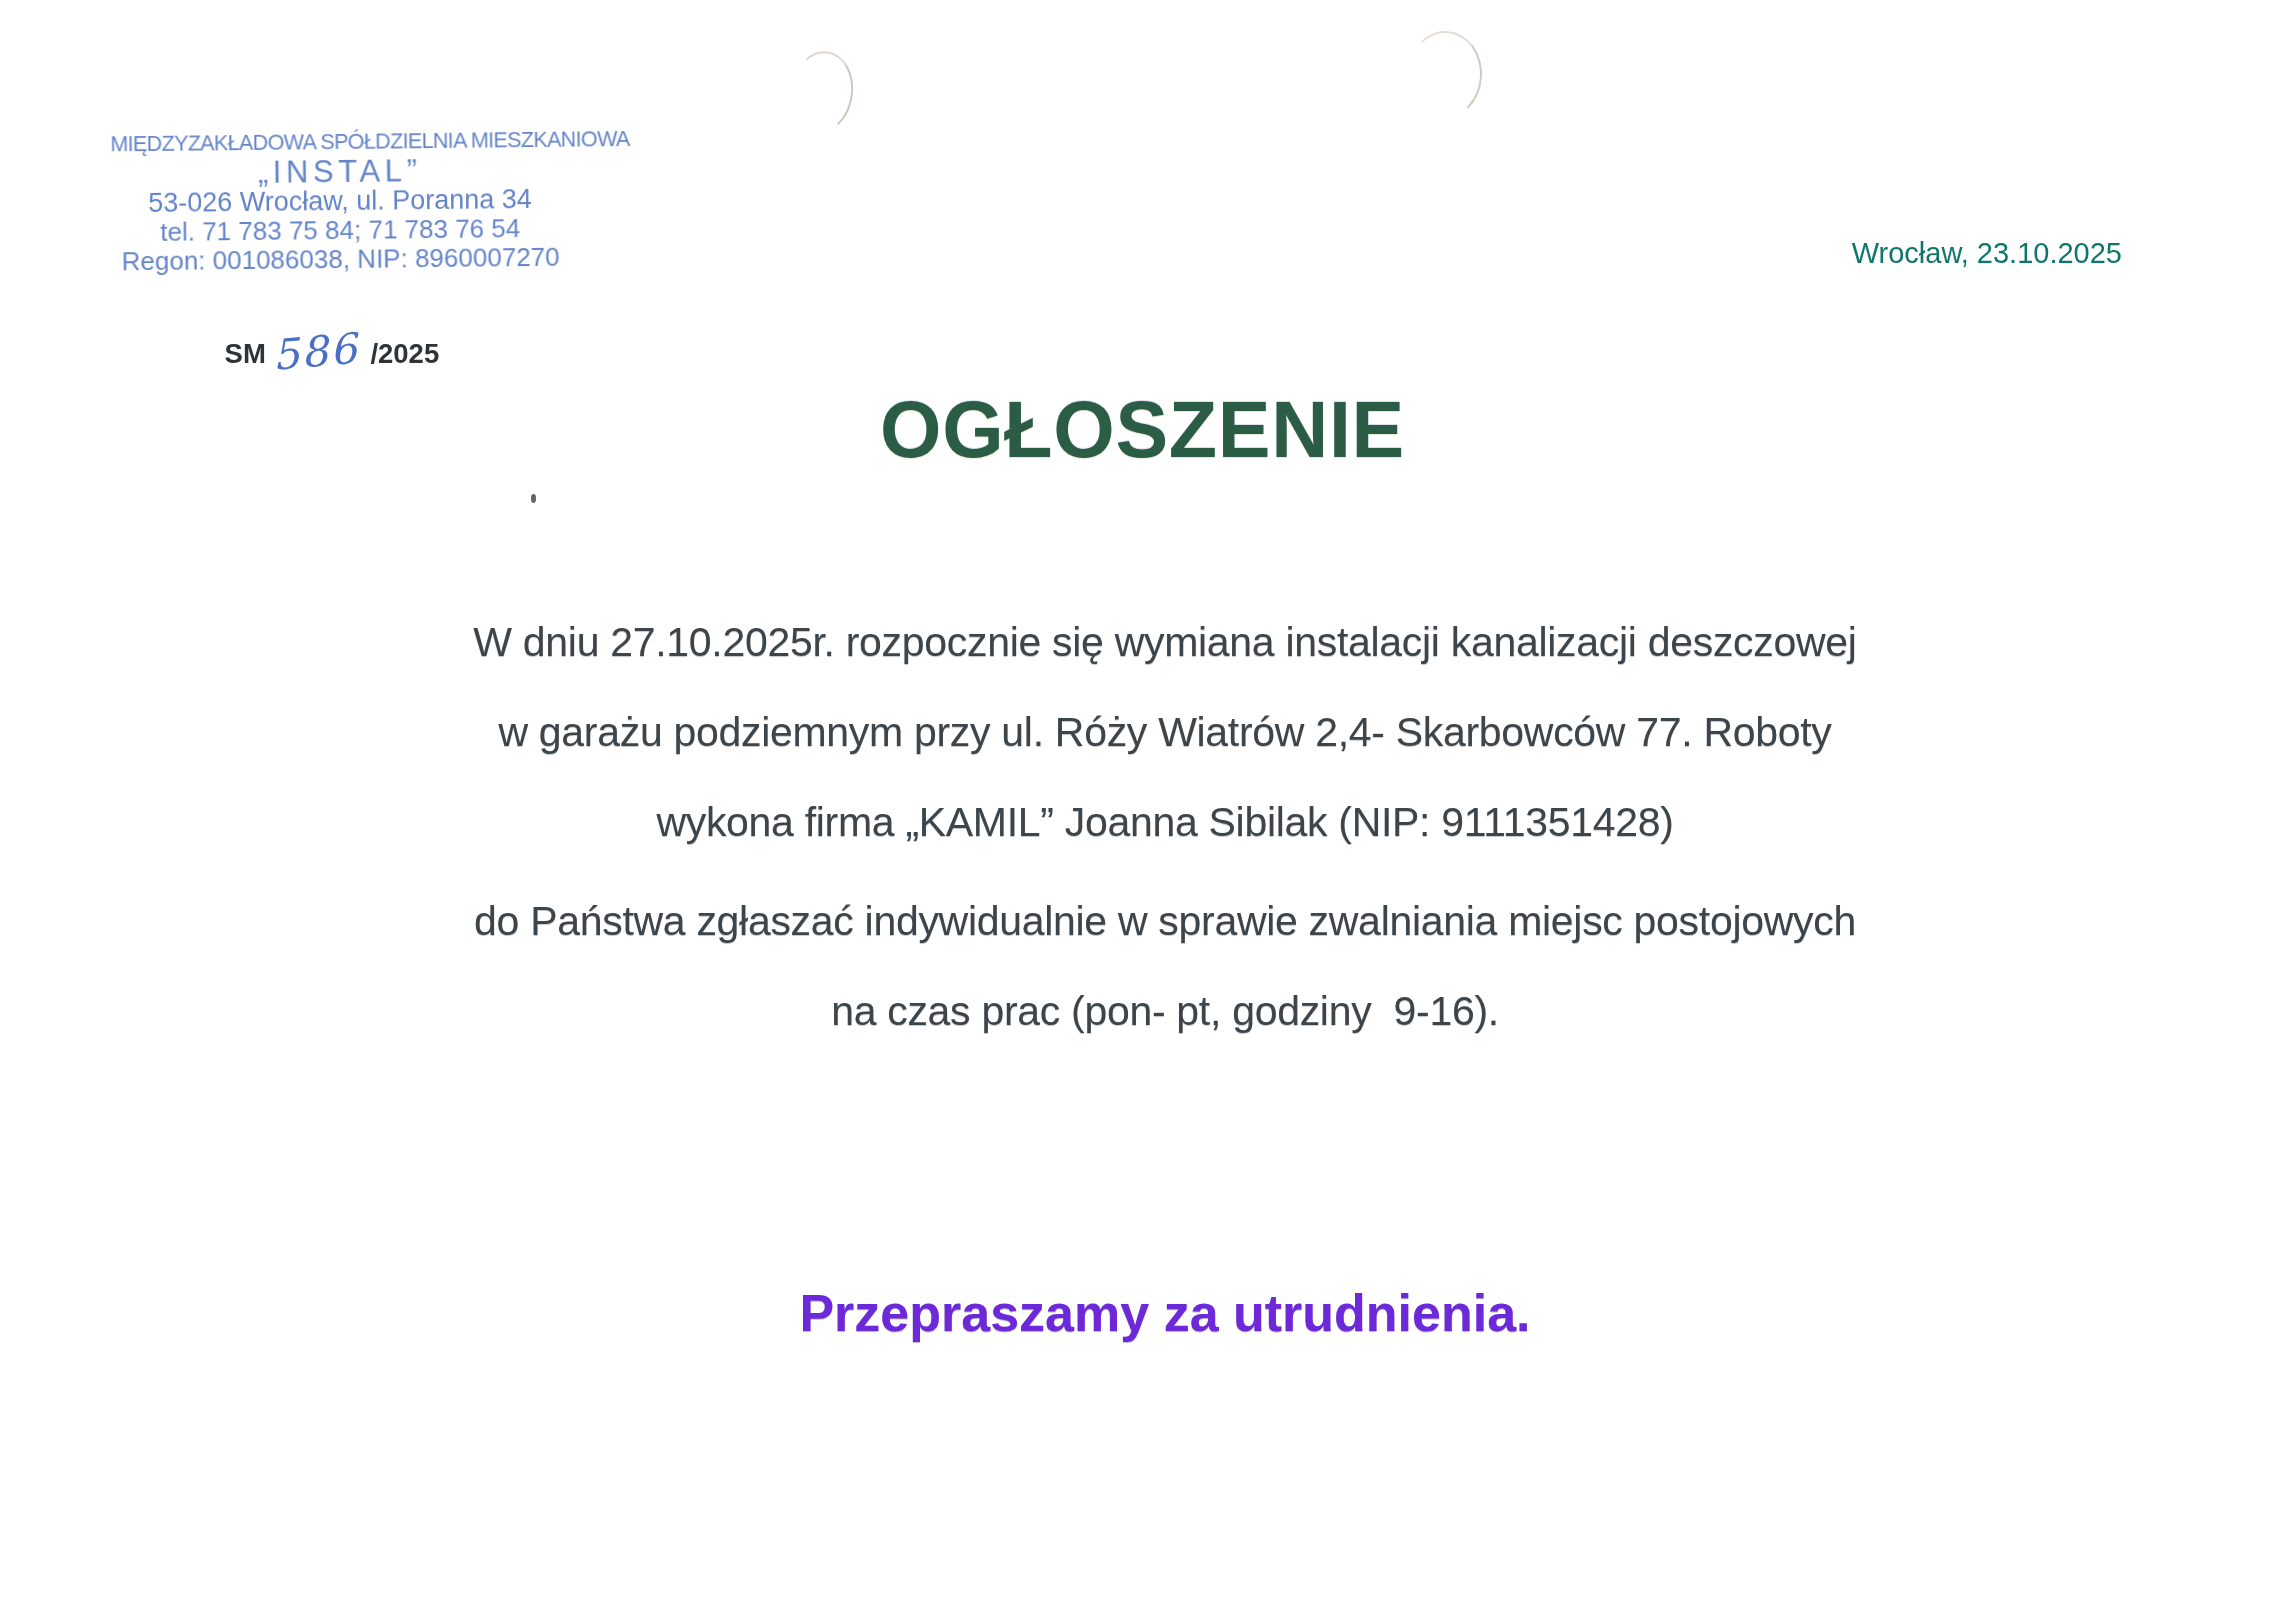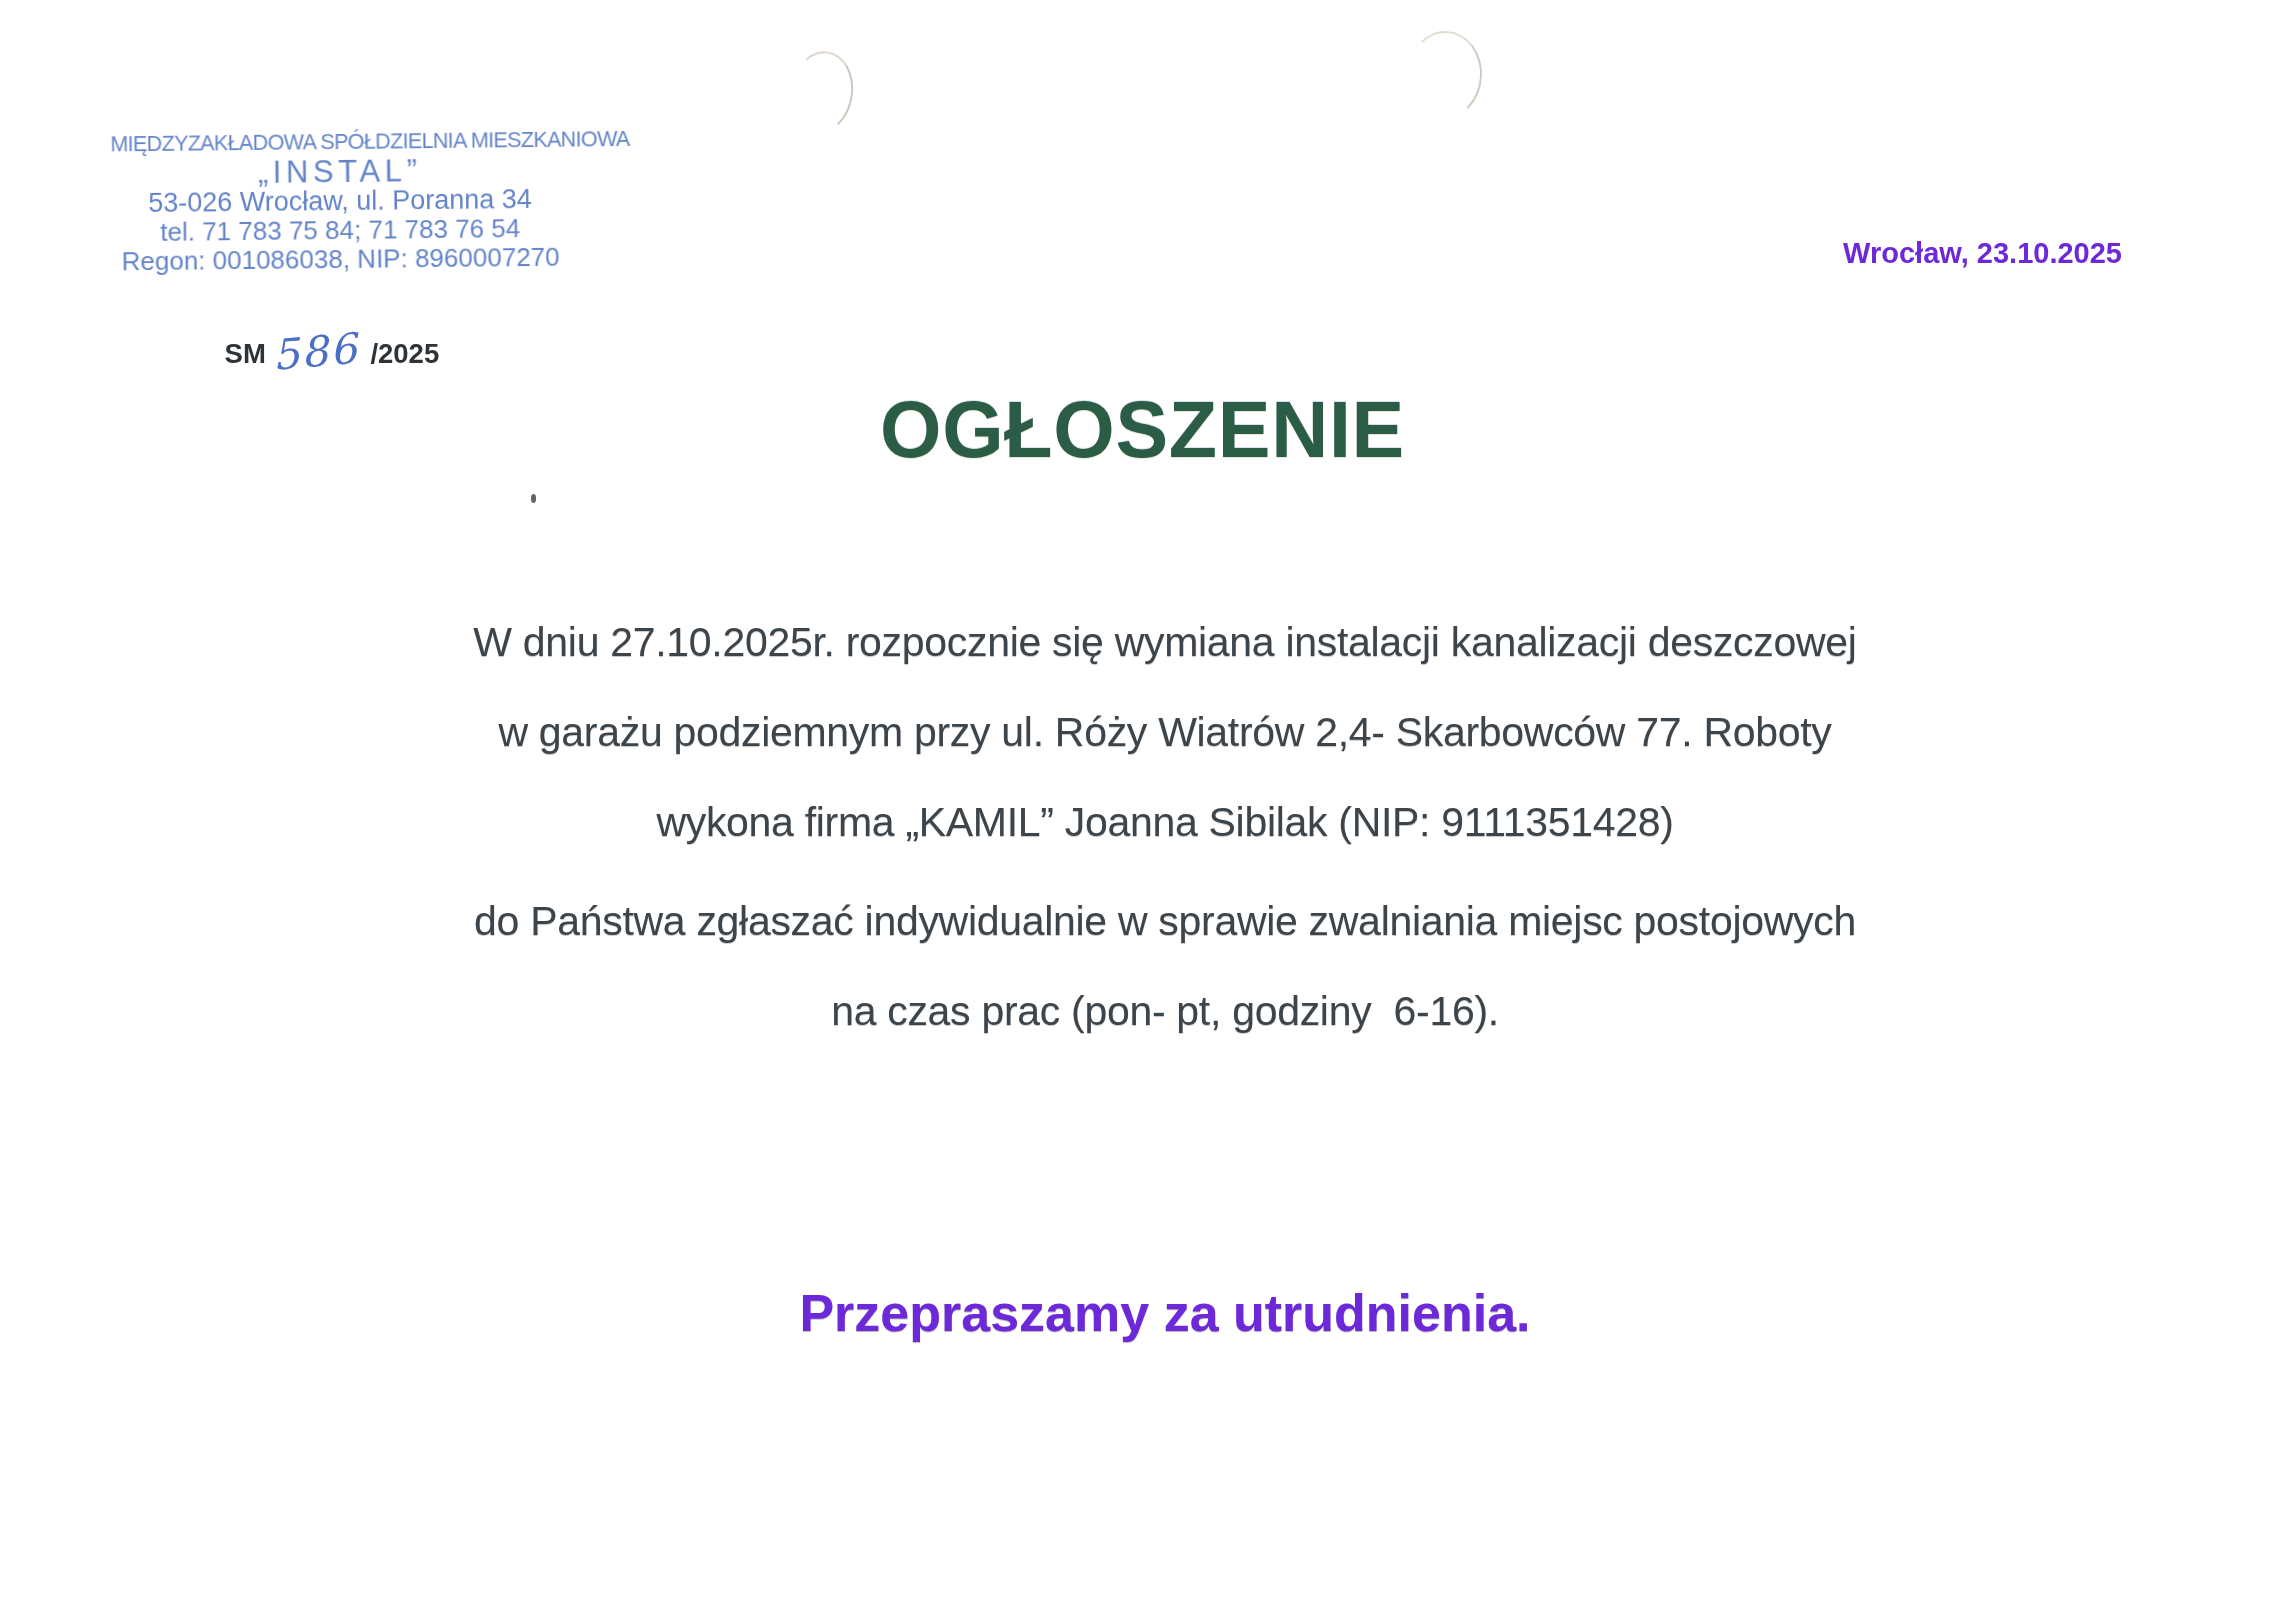"Wrocław, 23.10.2025" .dateline { color: #6d28d9 -> #0f766e; font-weight: bold -> none }
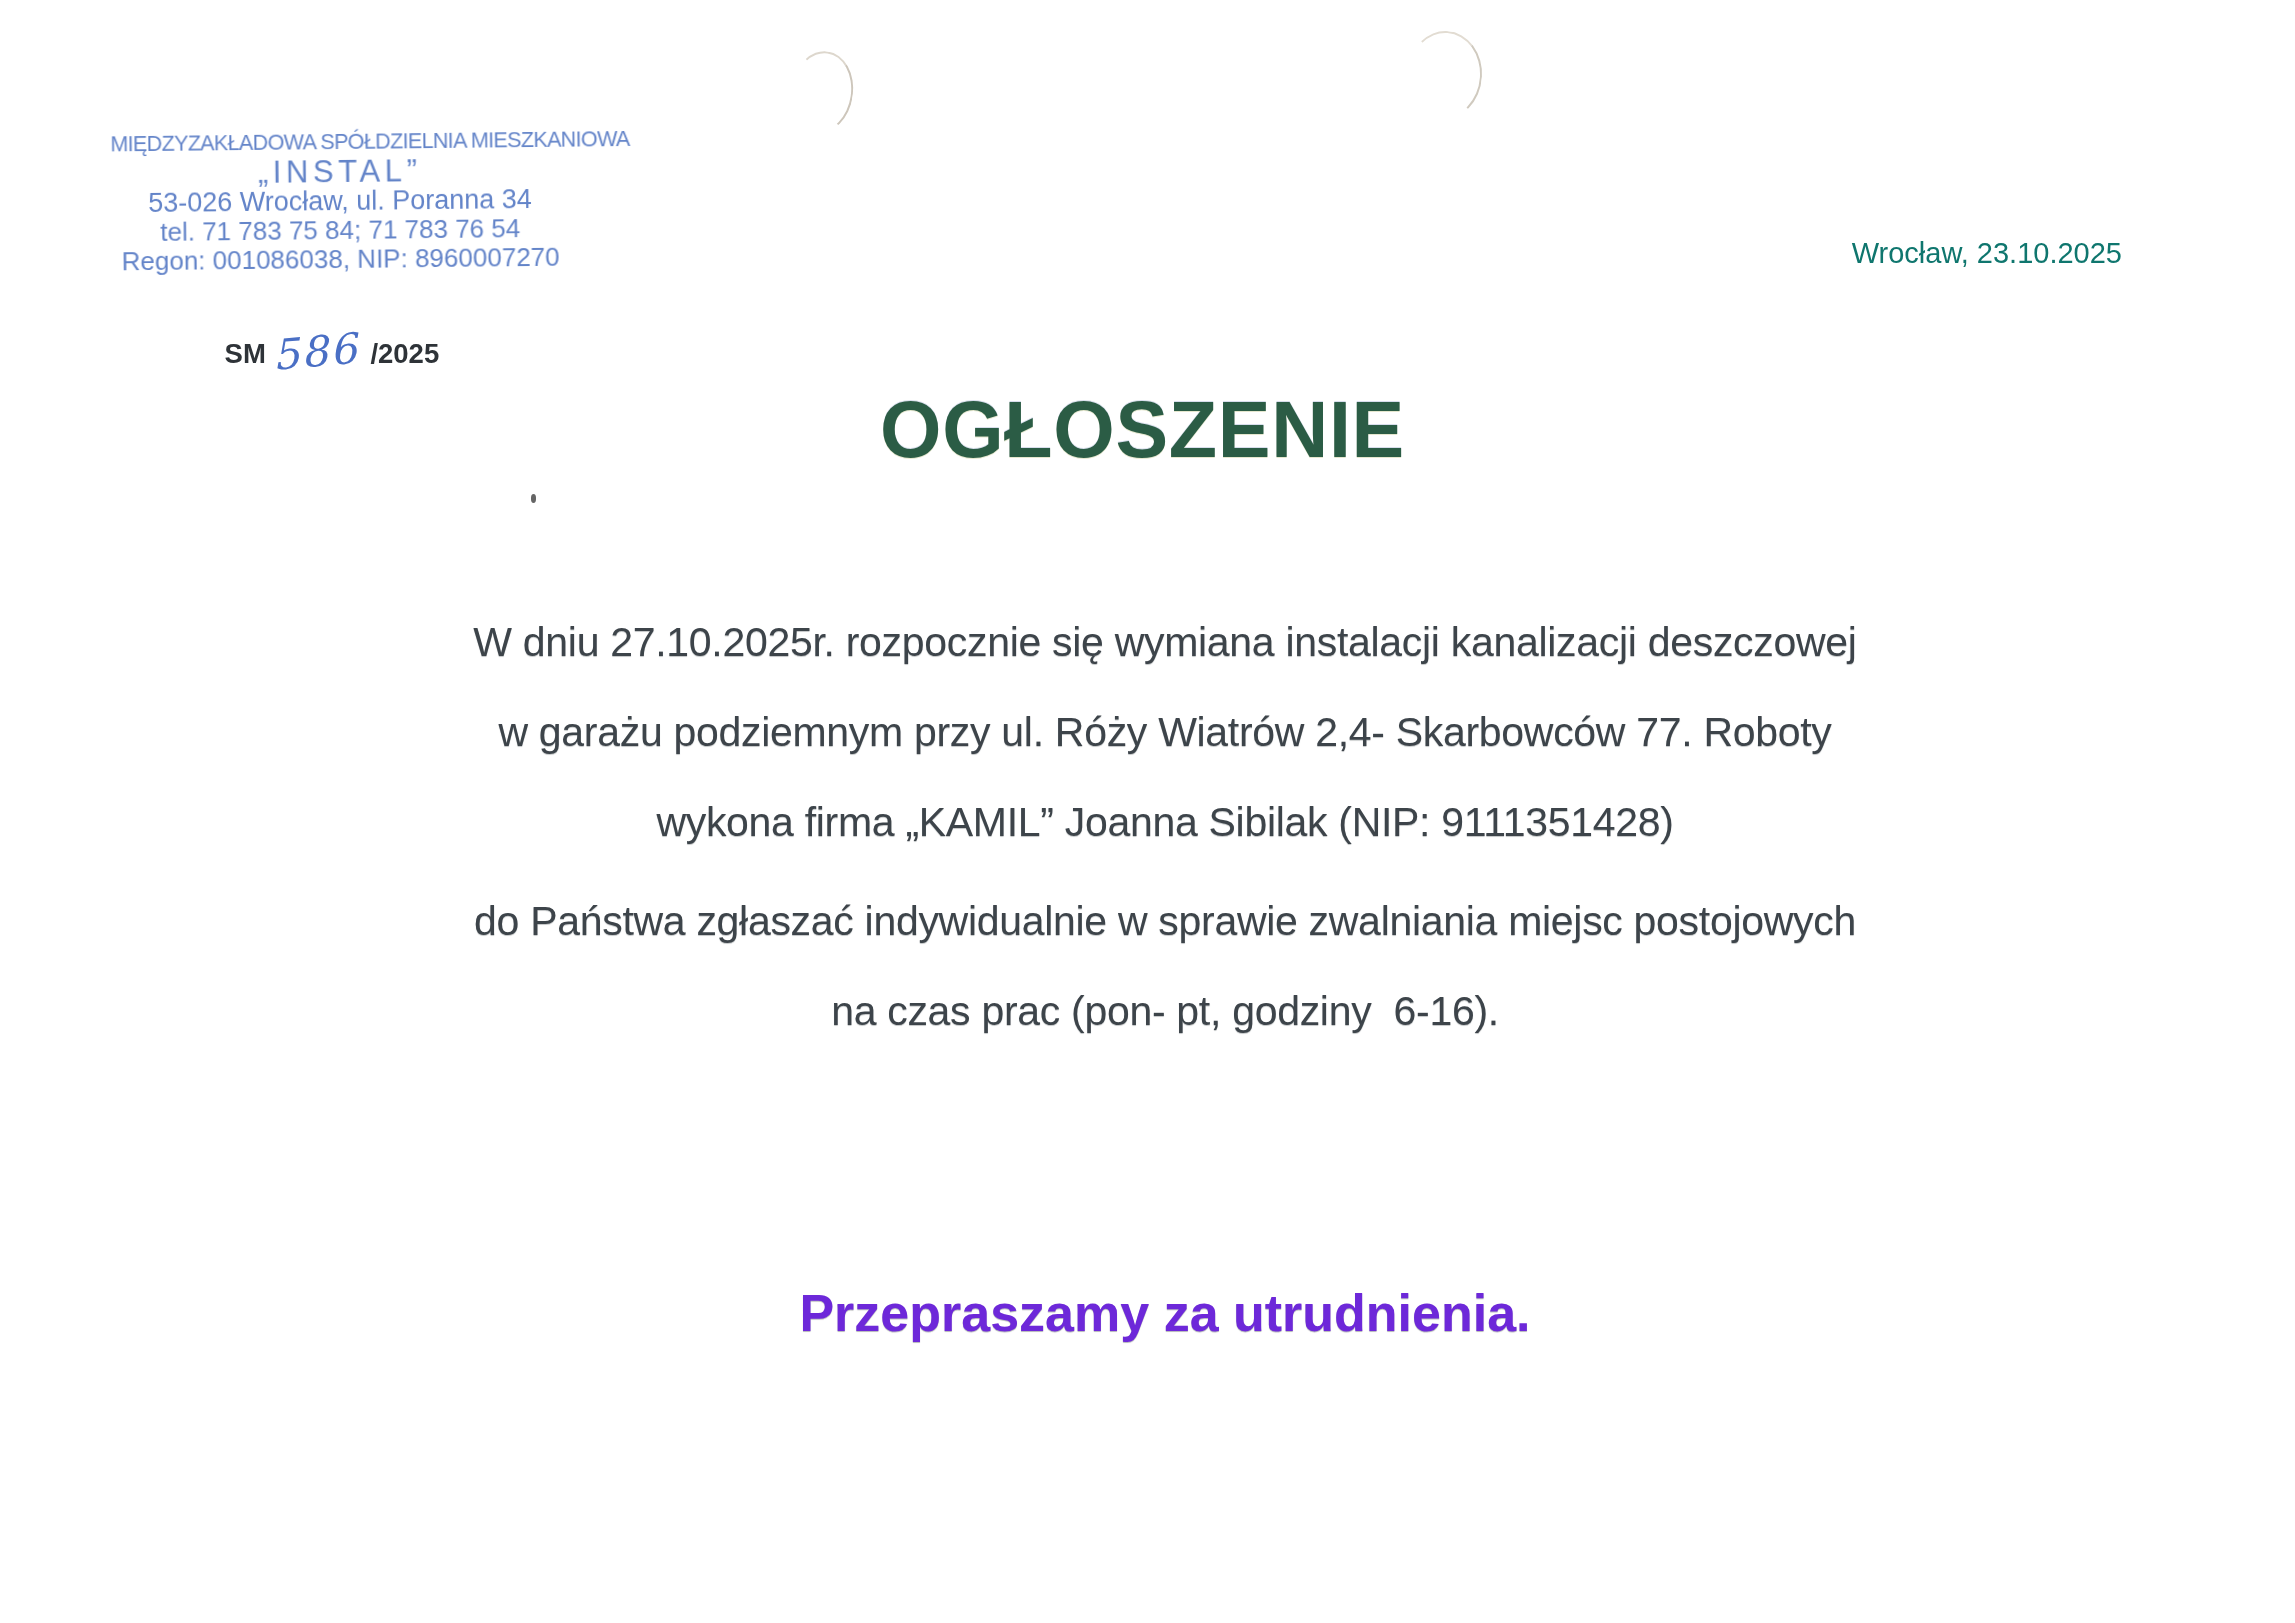"na czas prac (pon- pt," span.line { text: 6-16 -> 9-16 }
